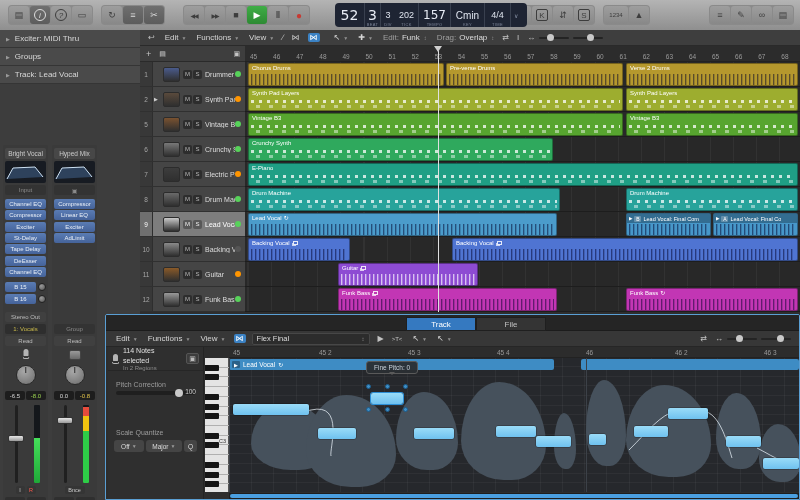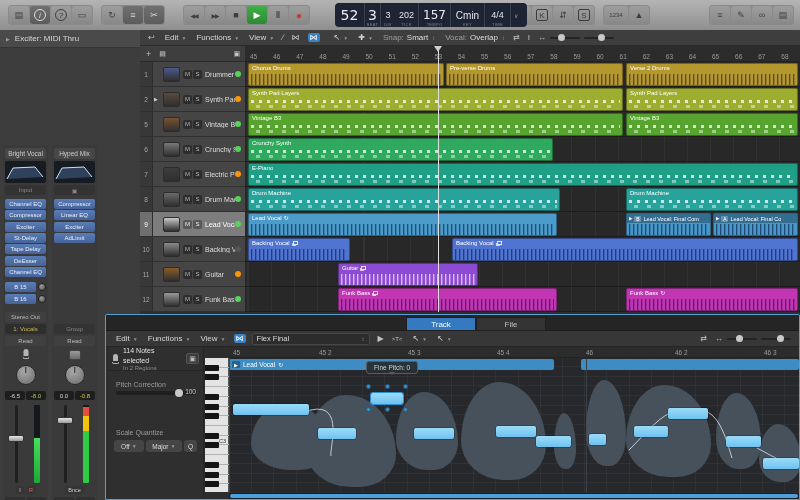"Snap:" span { text: Snap -> Edit }
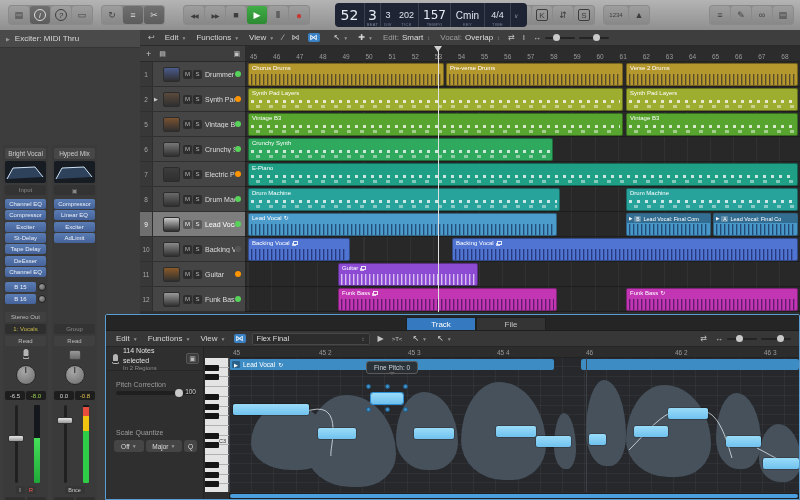"Smart" span { text: Smart -> Funk }
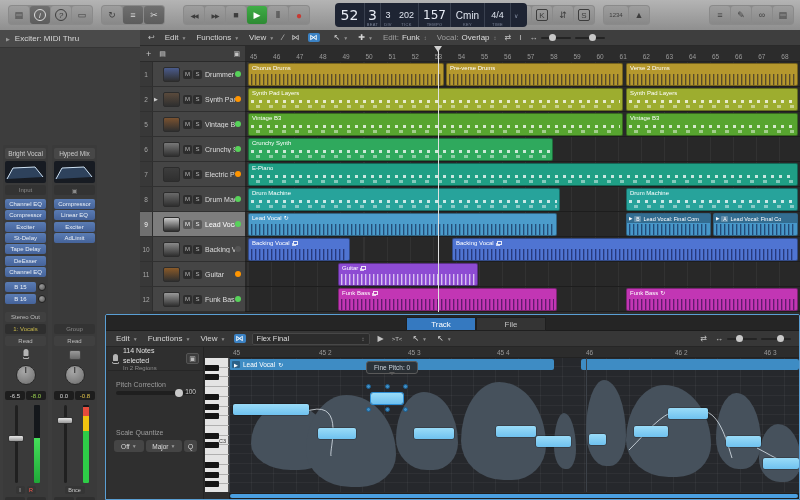"Vocal:" span { text: Vocal -> Drag }
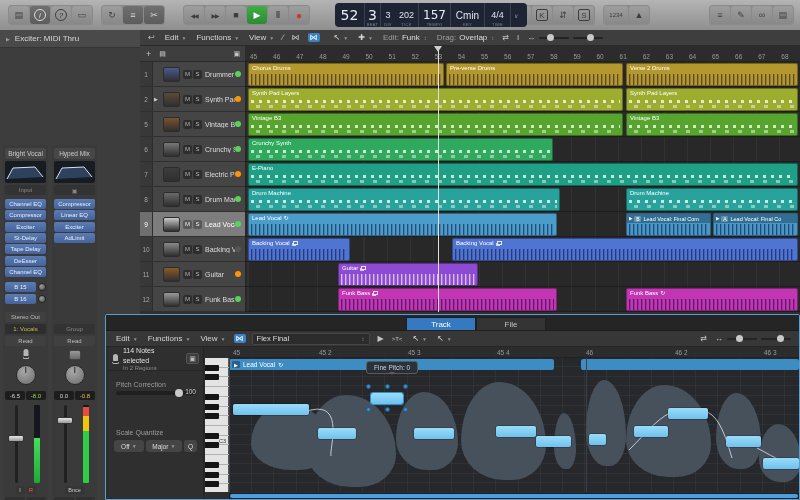"Groups" div.insp-row { html: none -> <div> <div>▶</div> <div>Groups</div> </div> }
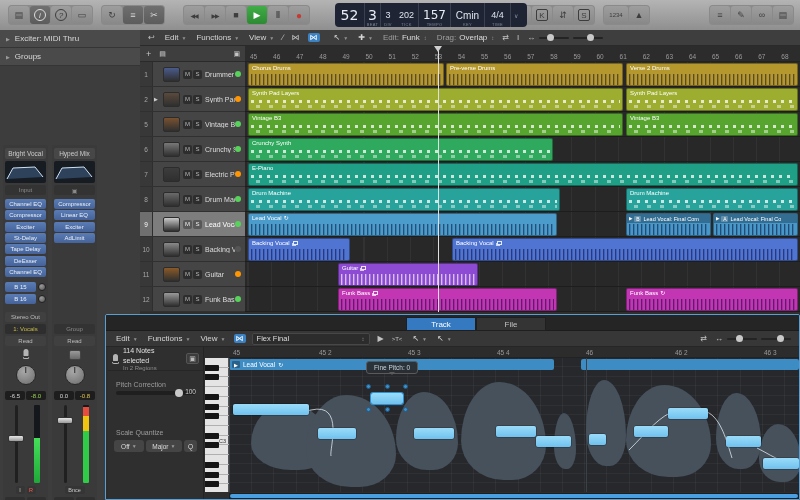"Track: Lead Vocal" div.insp-row { html: none -> <div> <div>▶</div> <div>Track: Lead Vocal</div> </div> }
